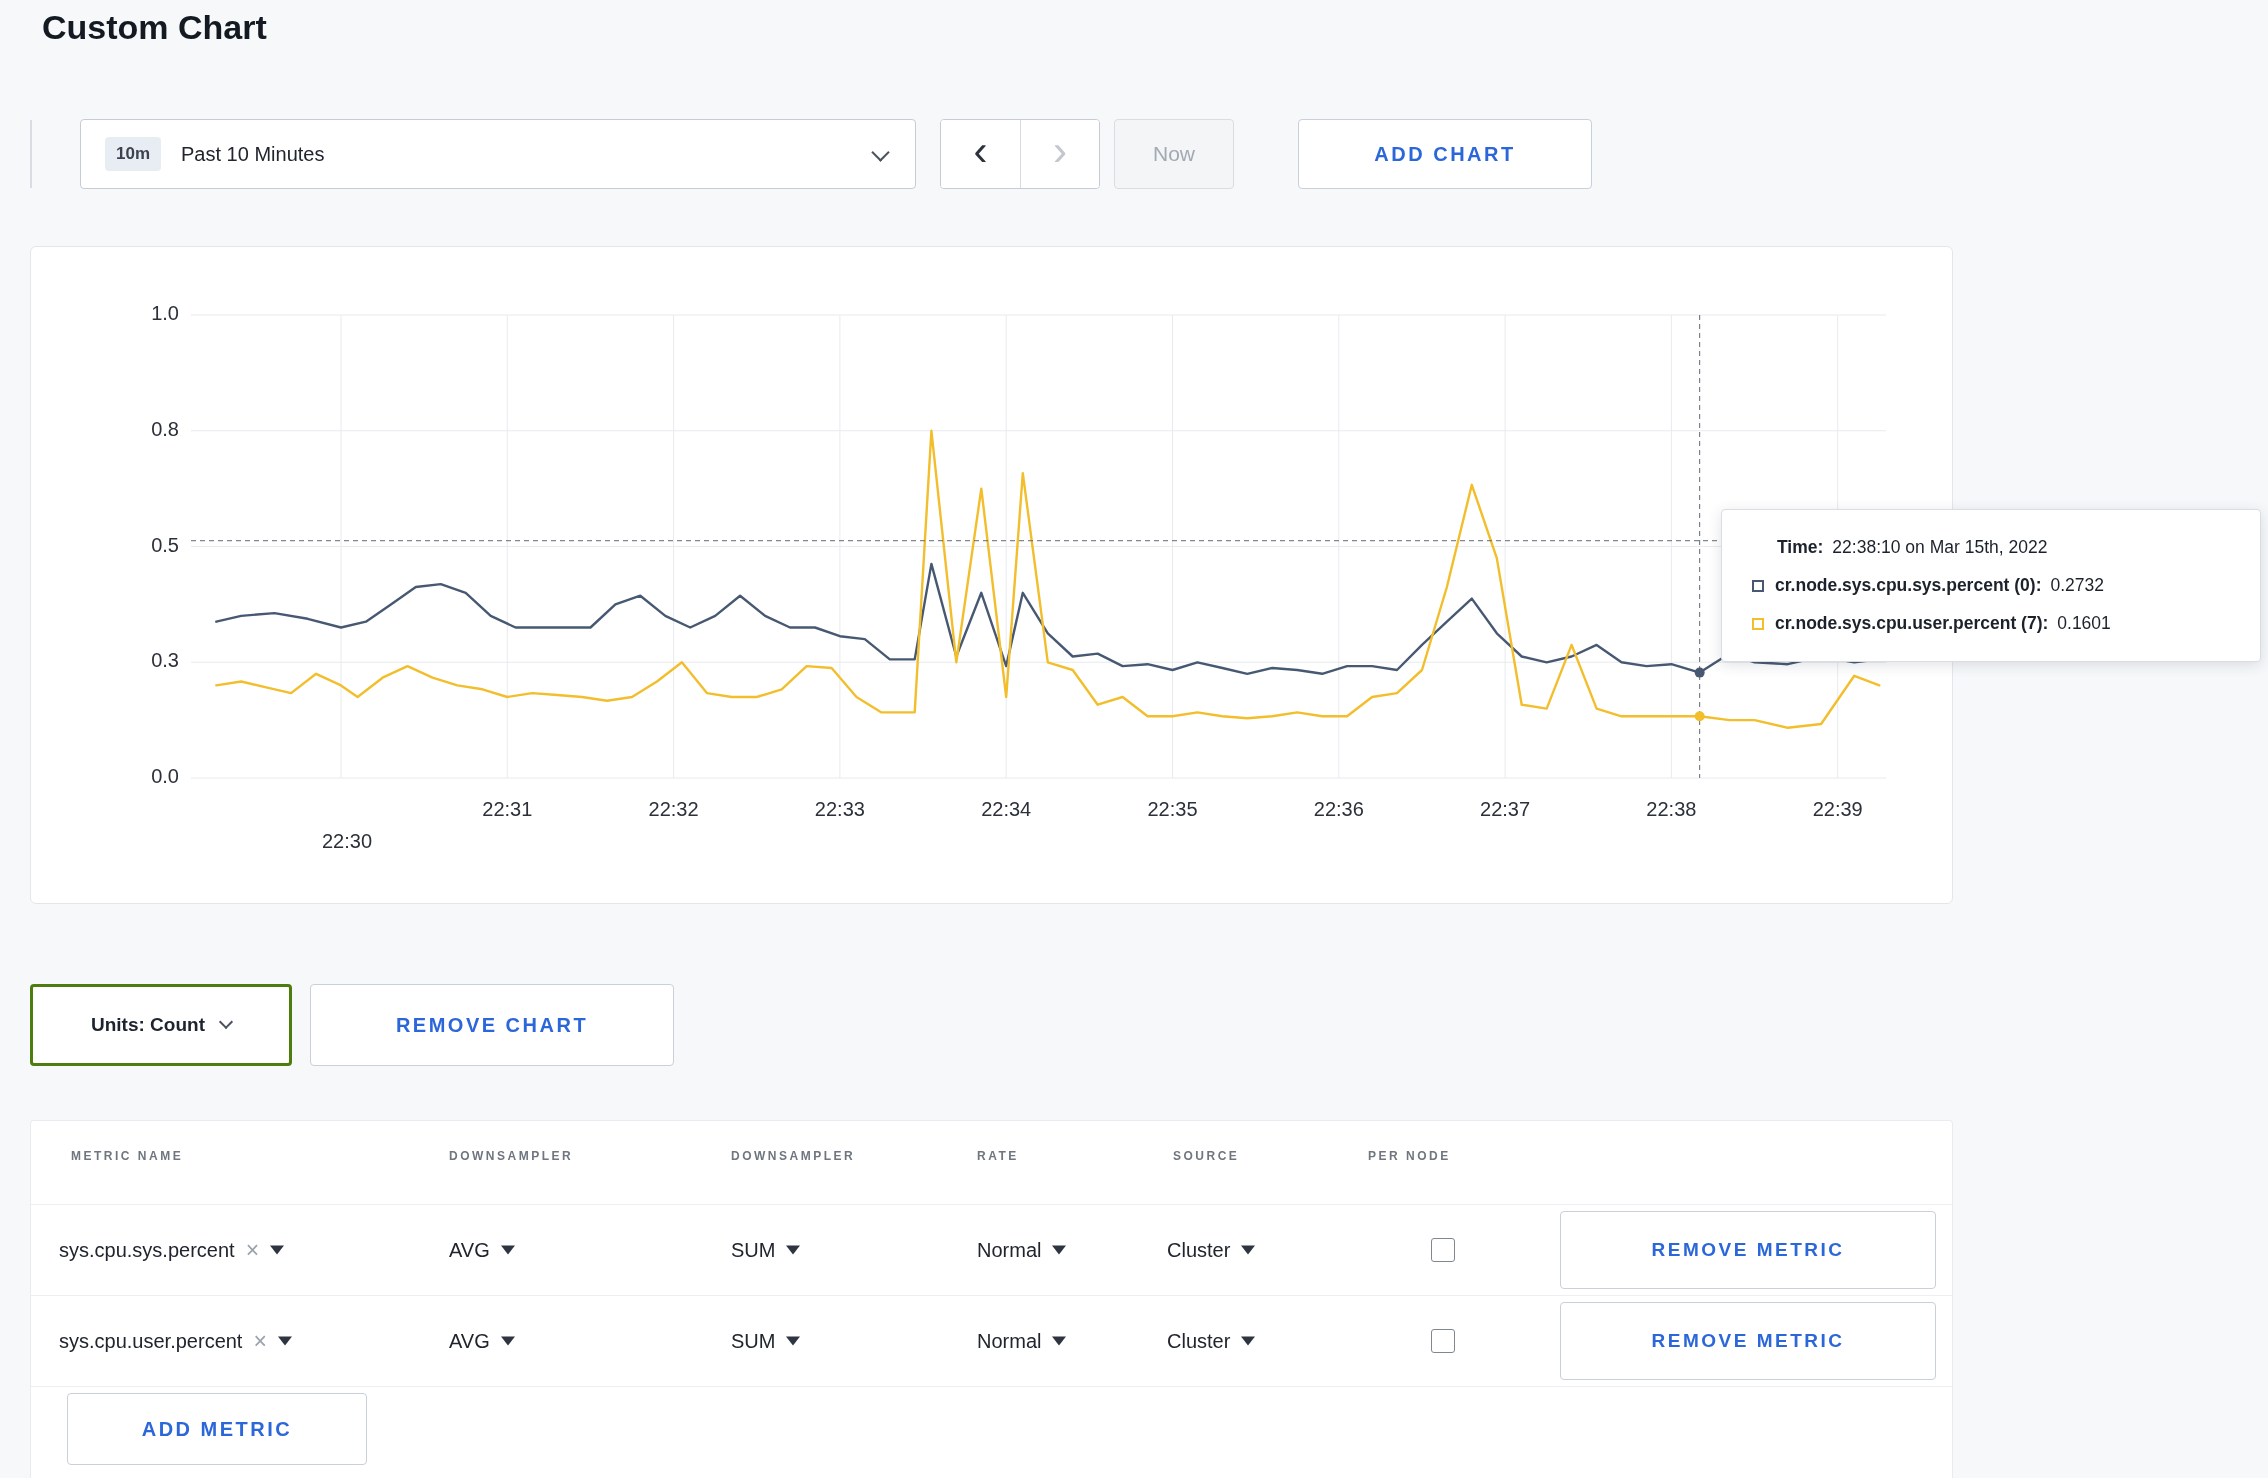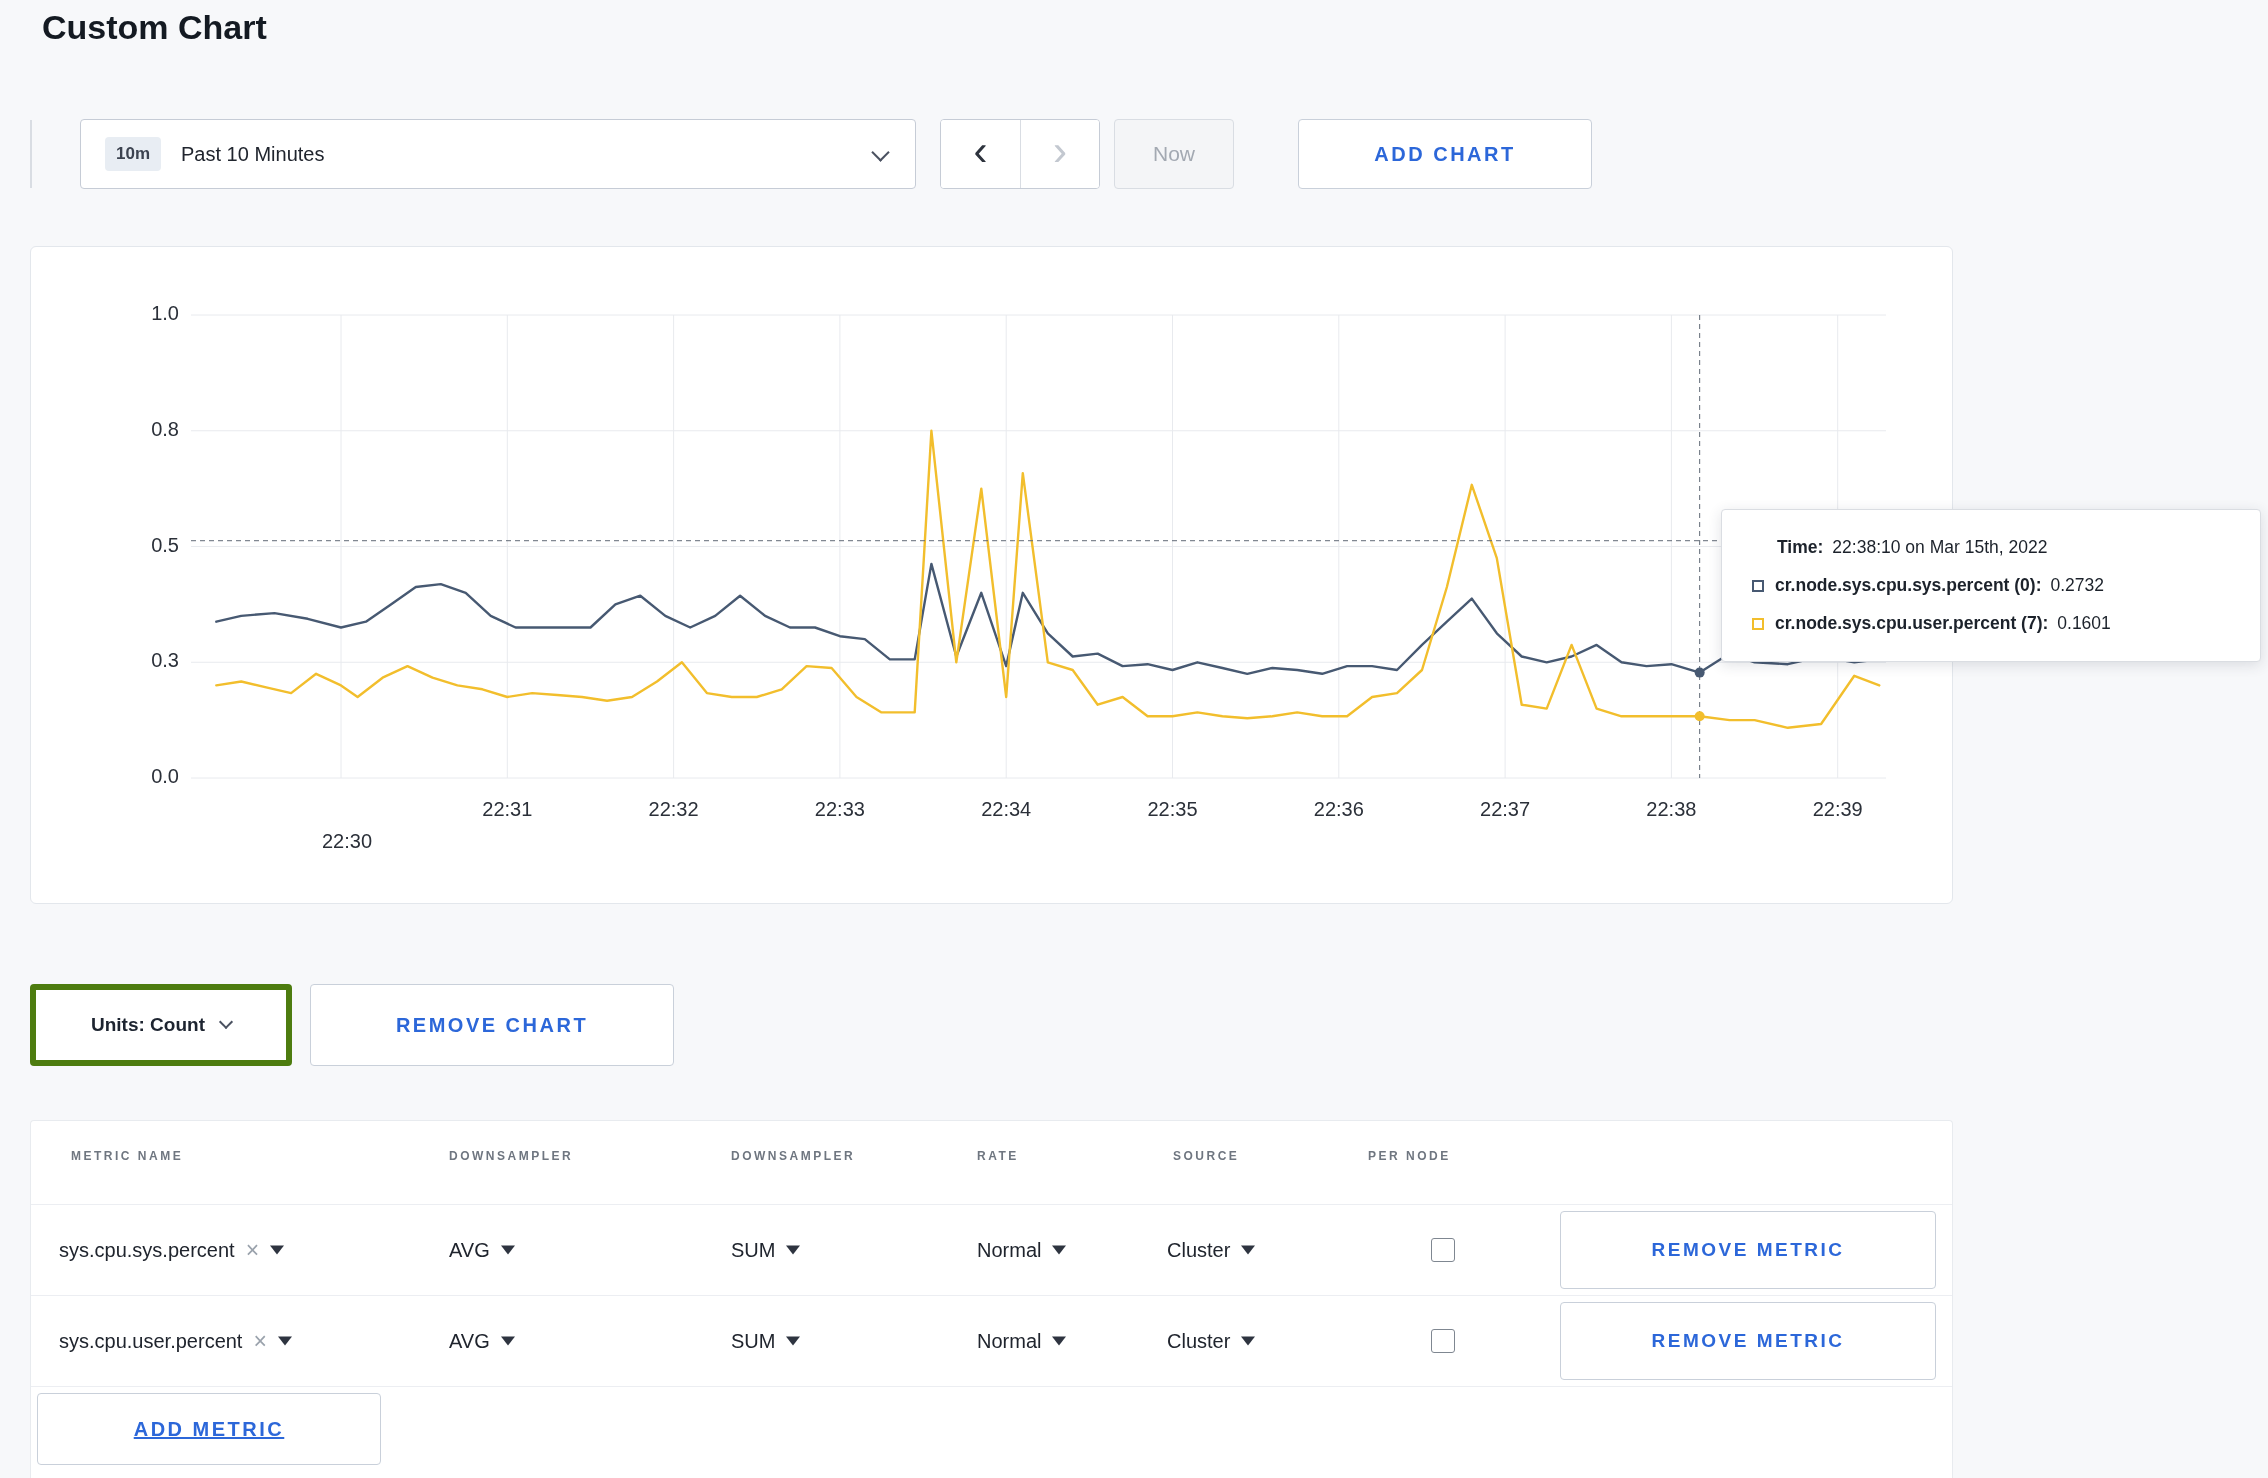"Units: Count" .units-btn { border: 6px solid #4d7c0f -> 3px solid #4d7c0f }
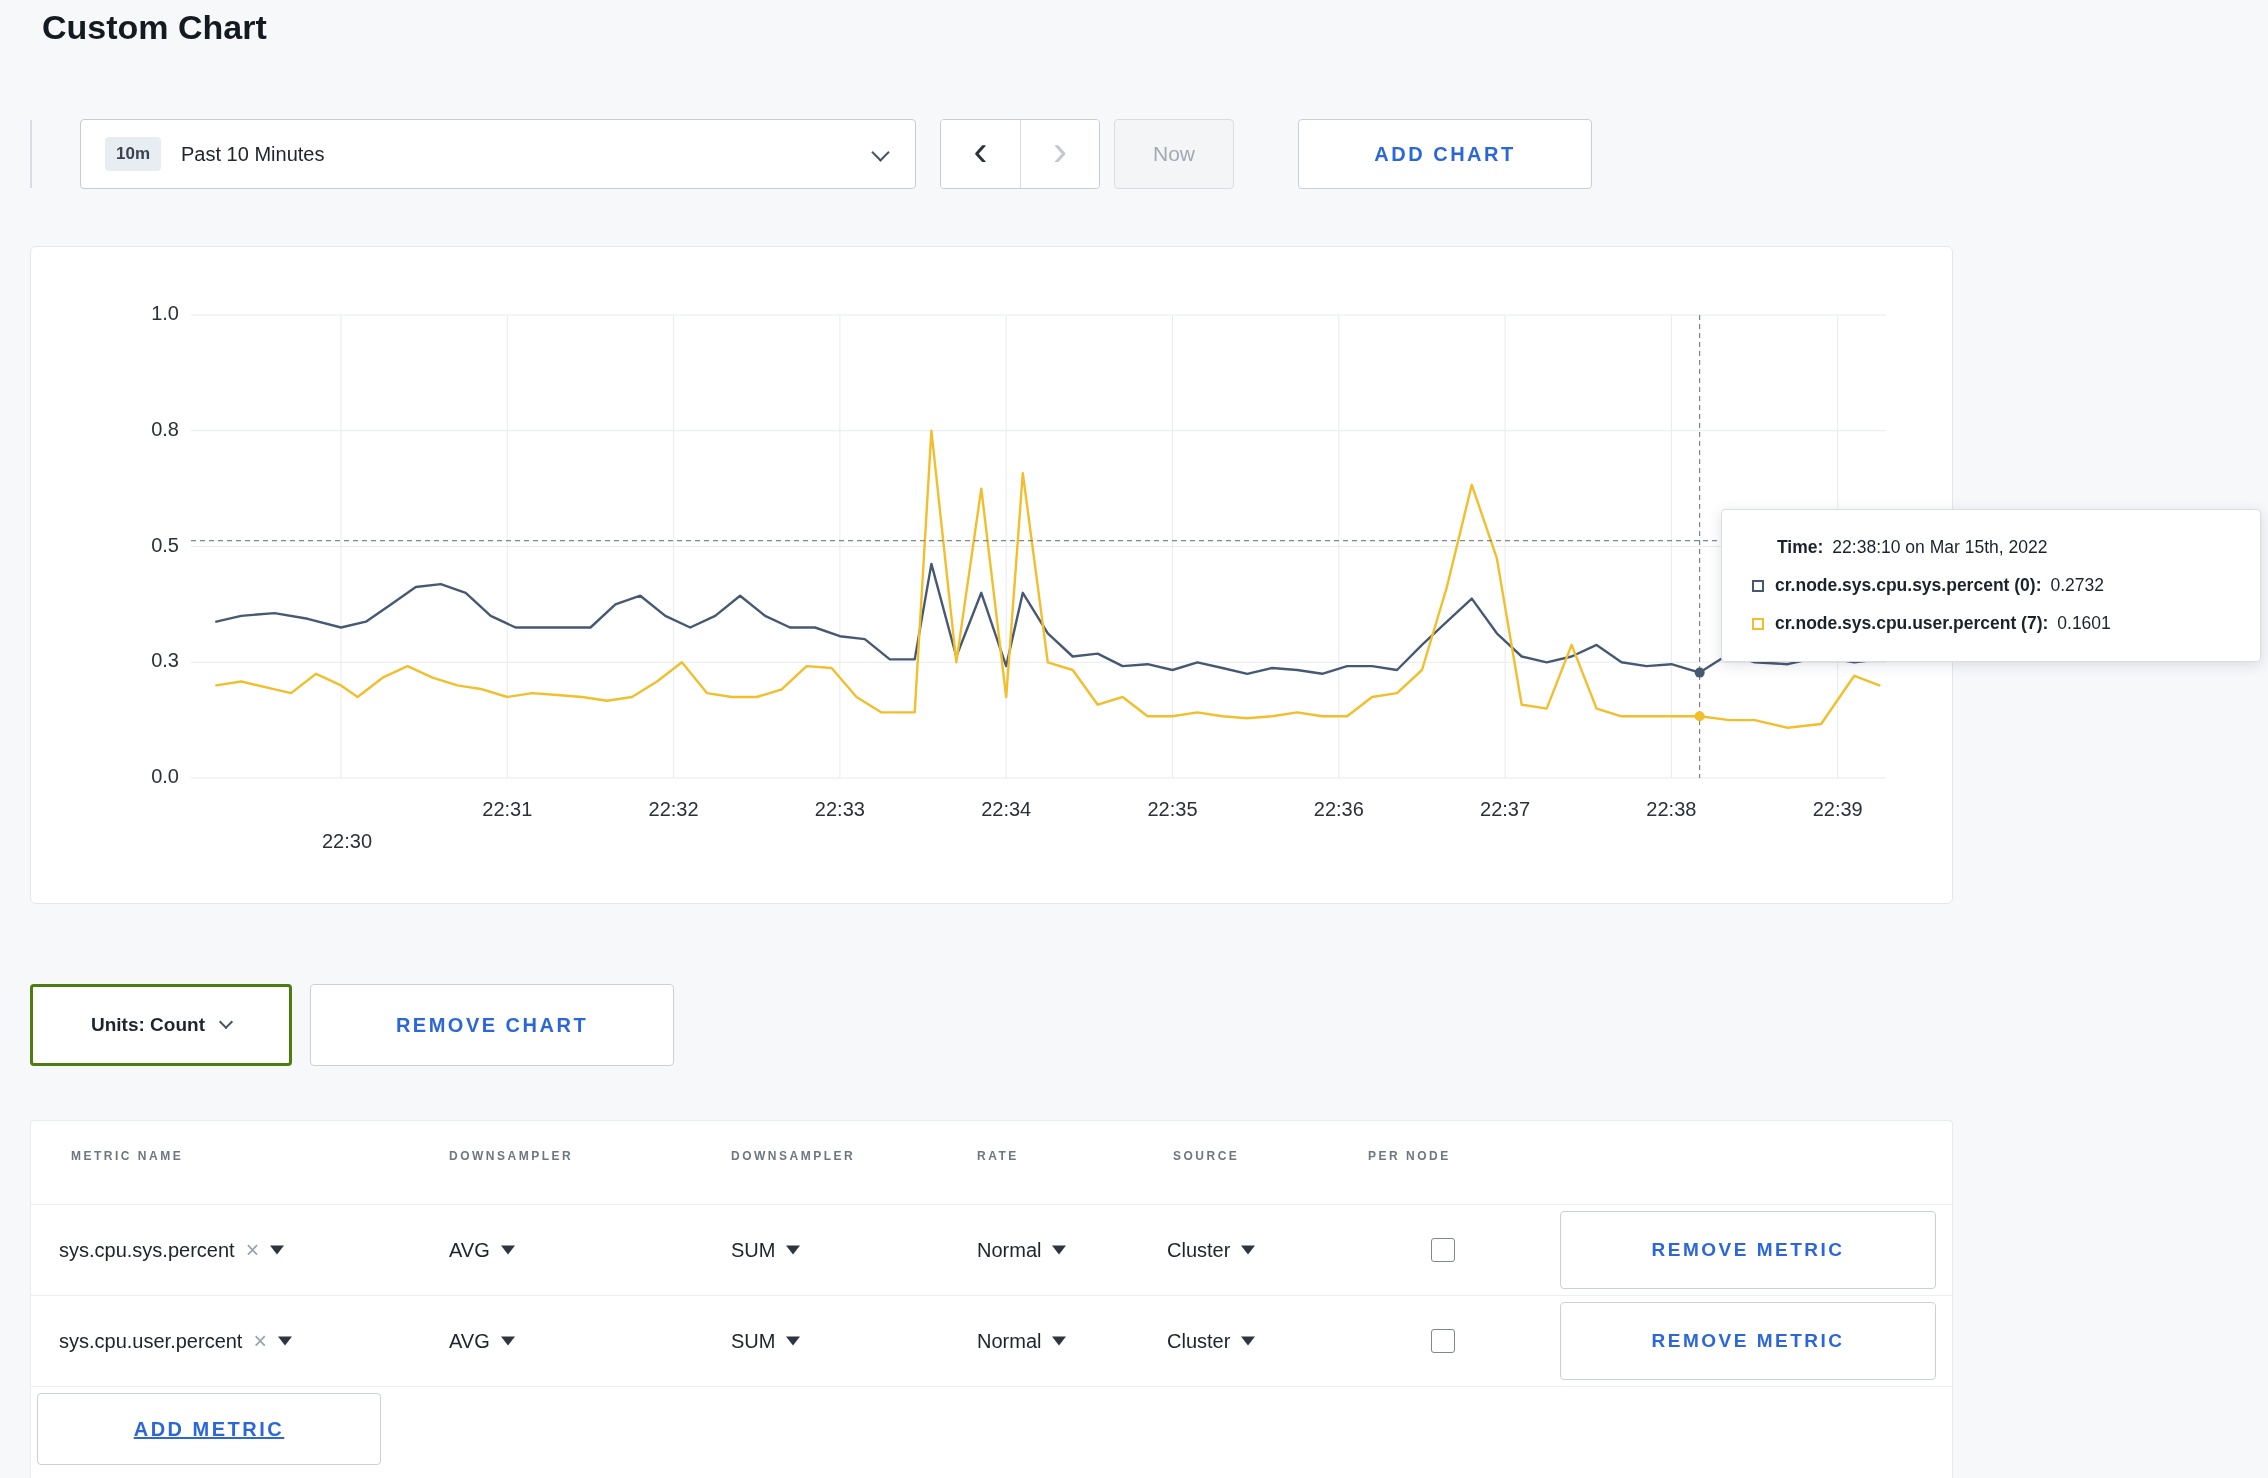"ADD METRIC" .add-metric { left: 6px -> 36px; text-decoration: underline -> none; width: 344px -> 300px }
